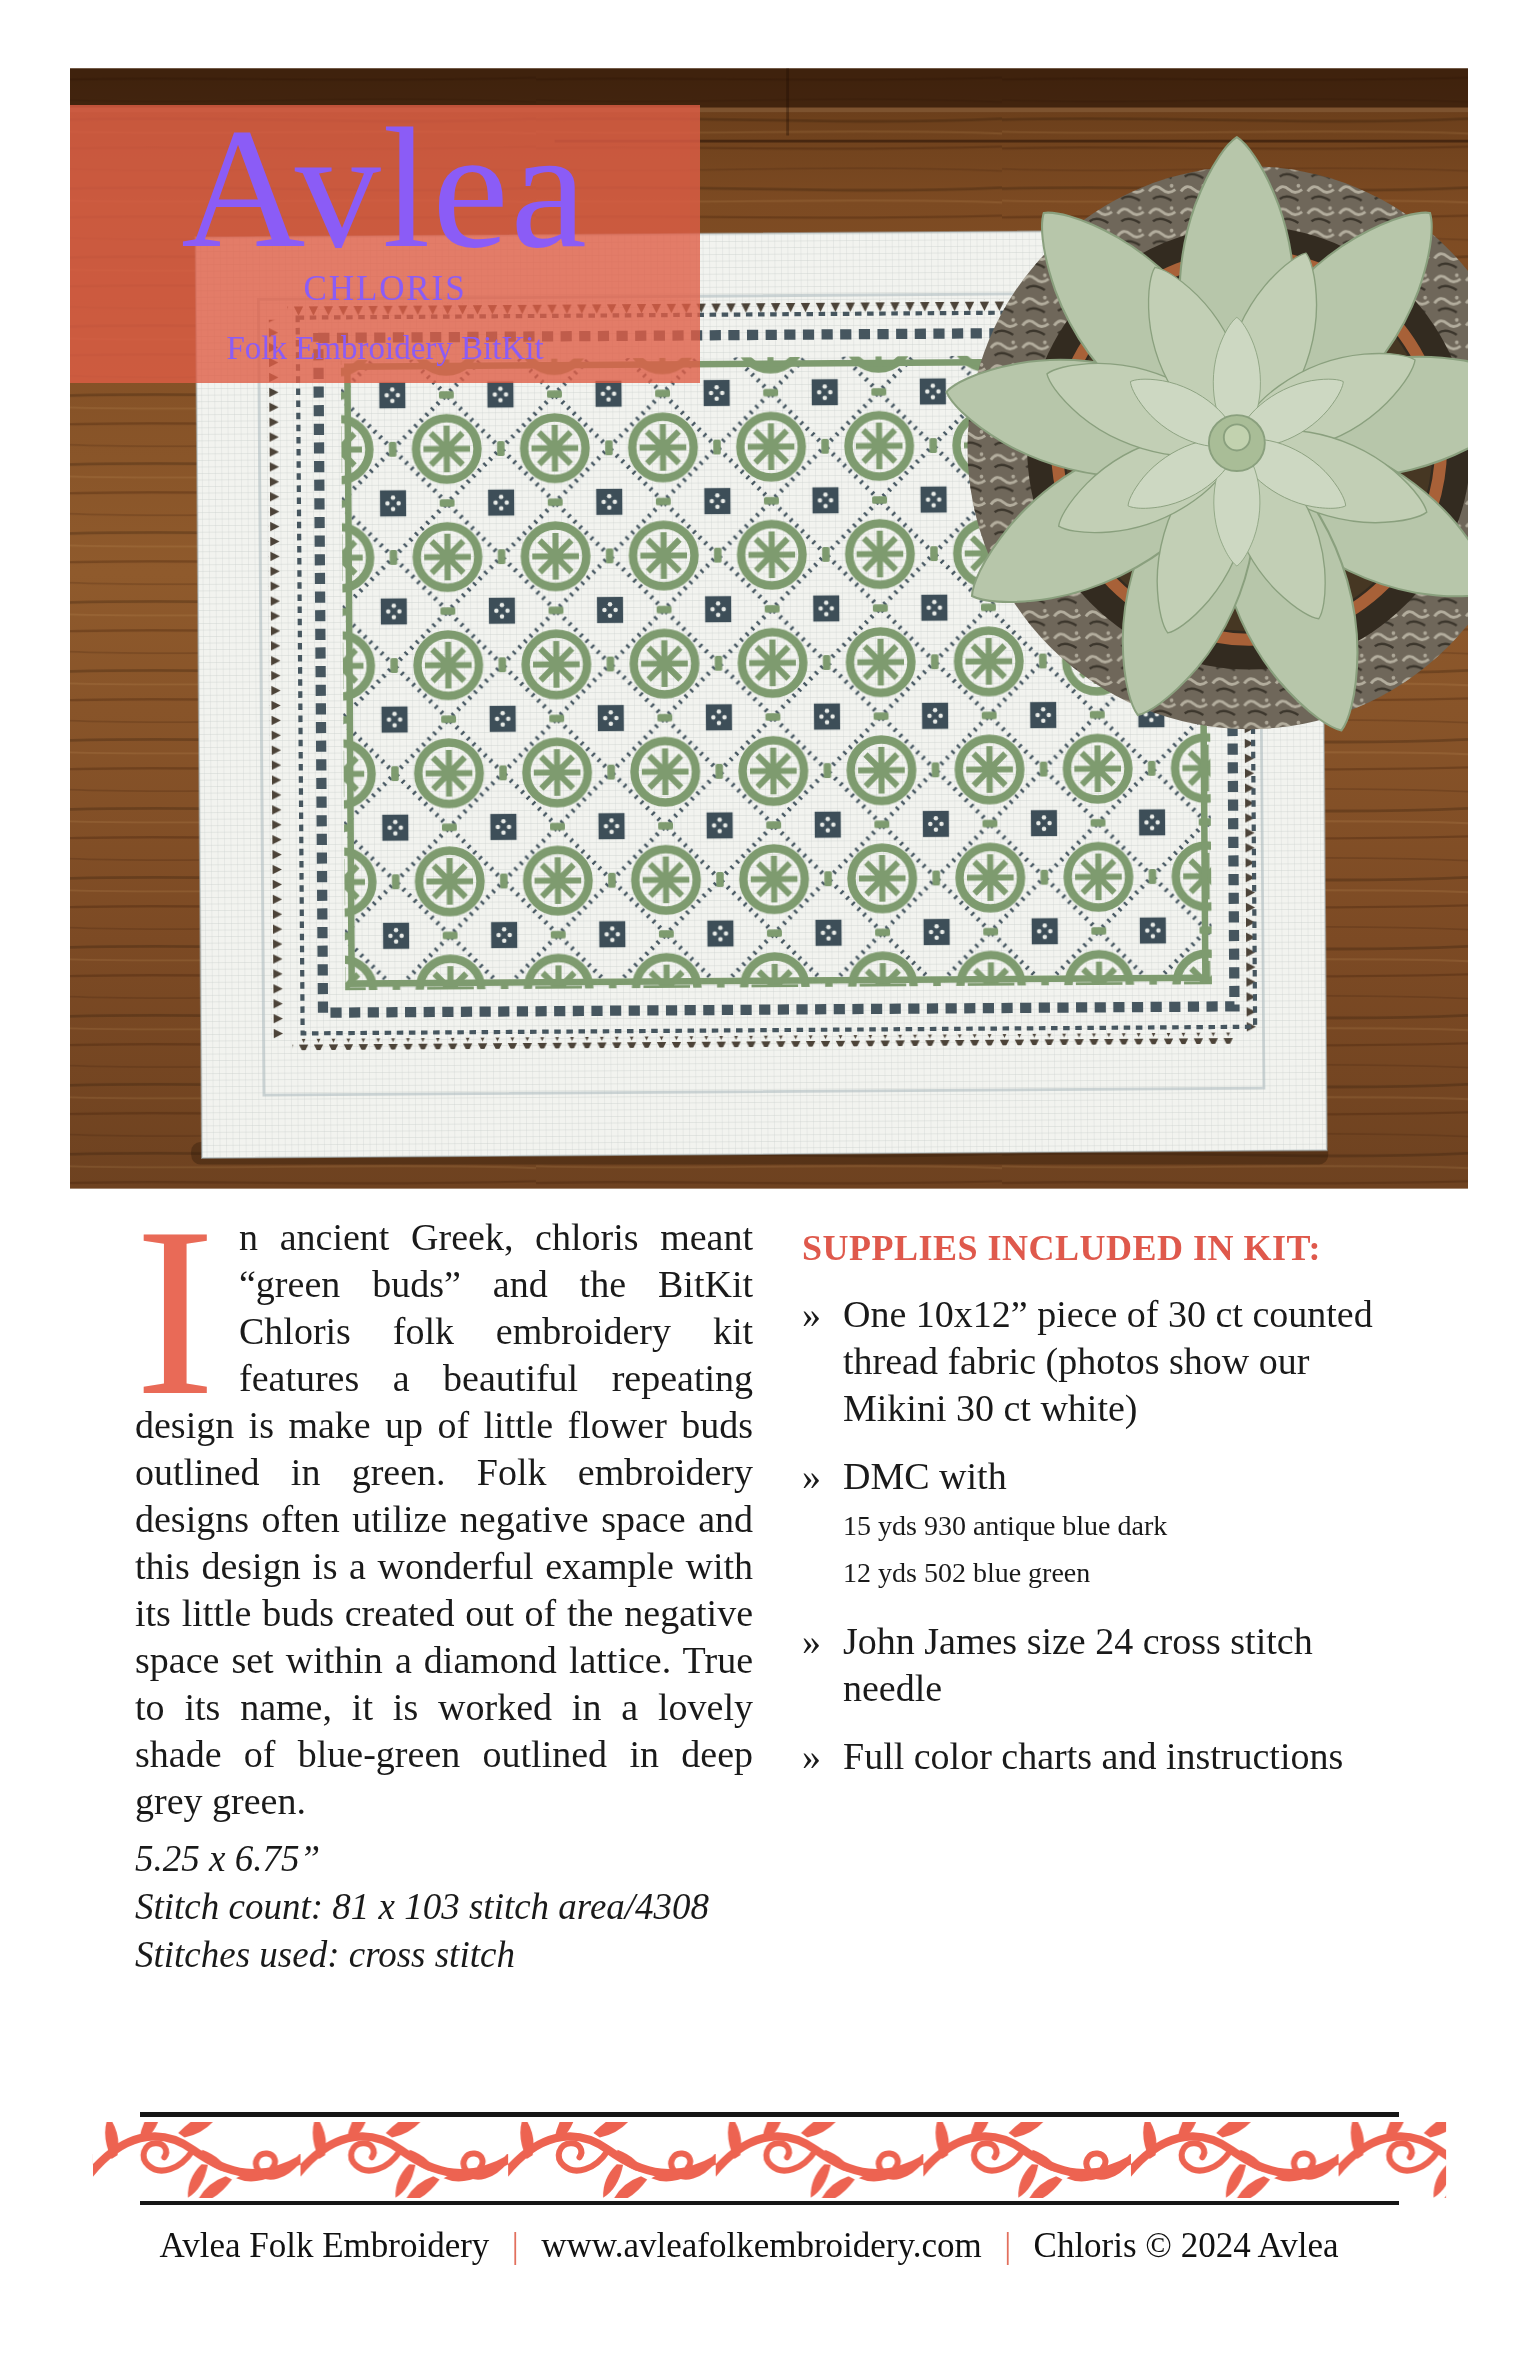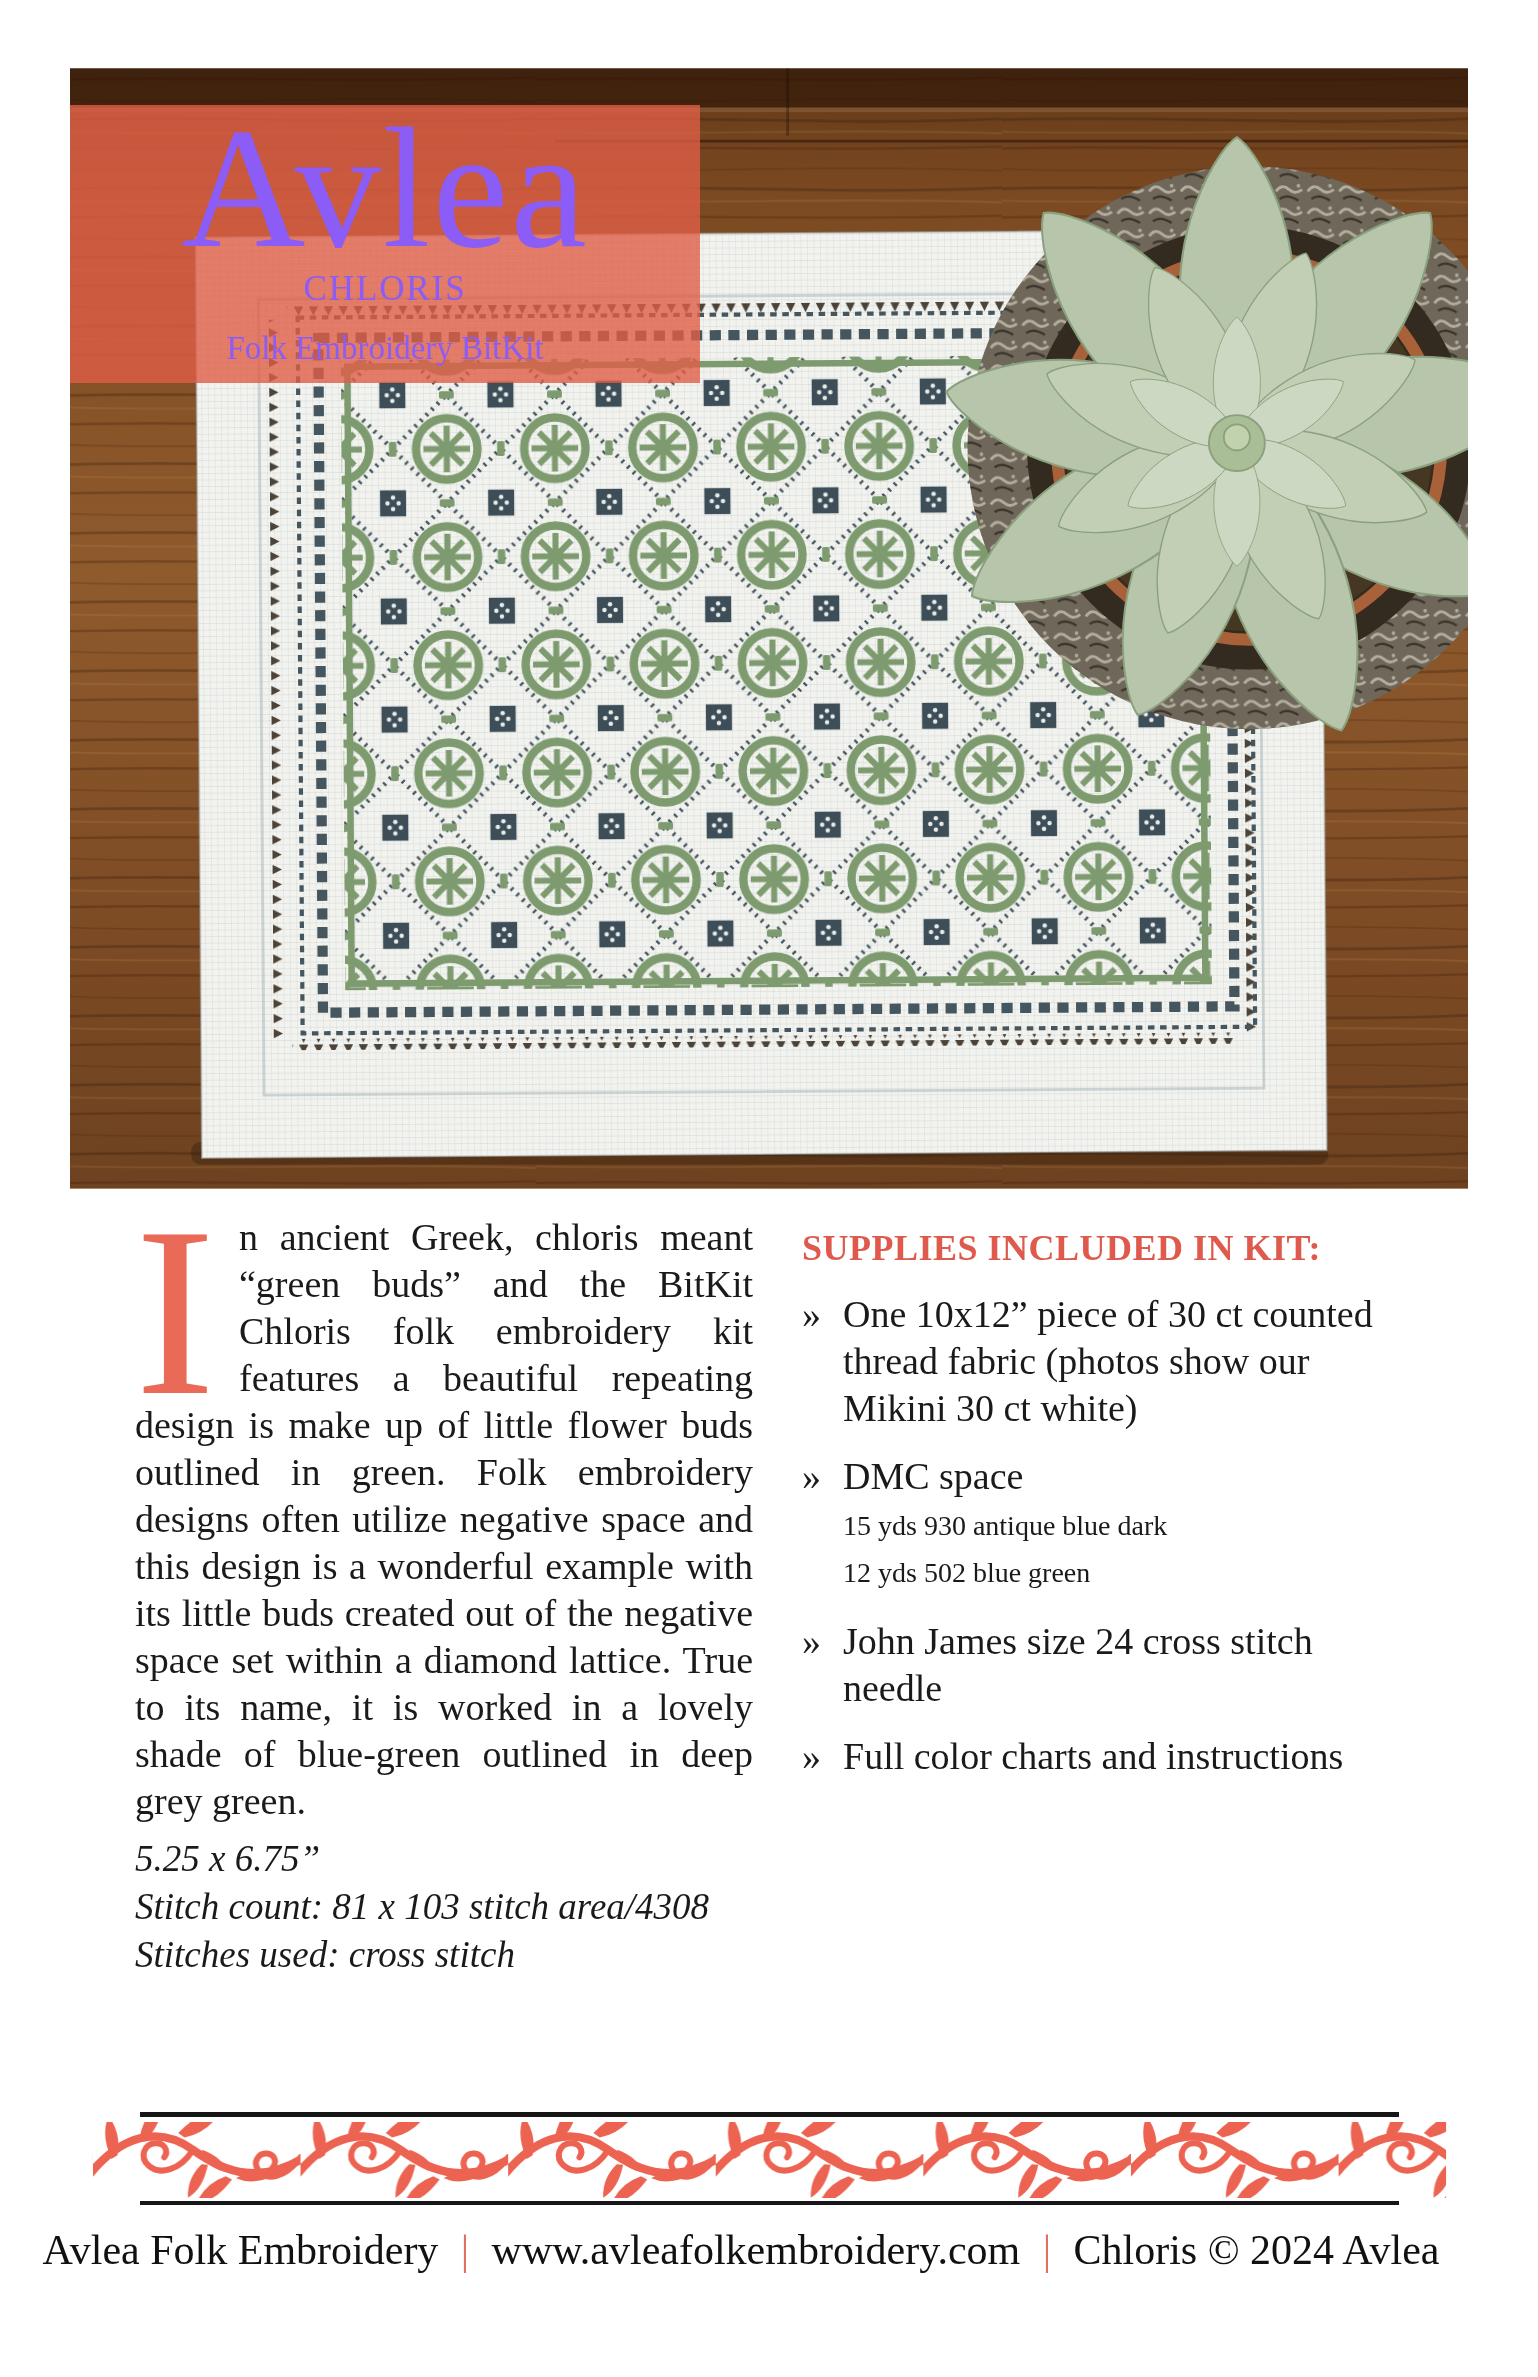"DMC space" div.itext { text: space -> with }
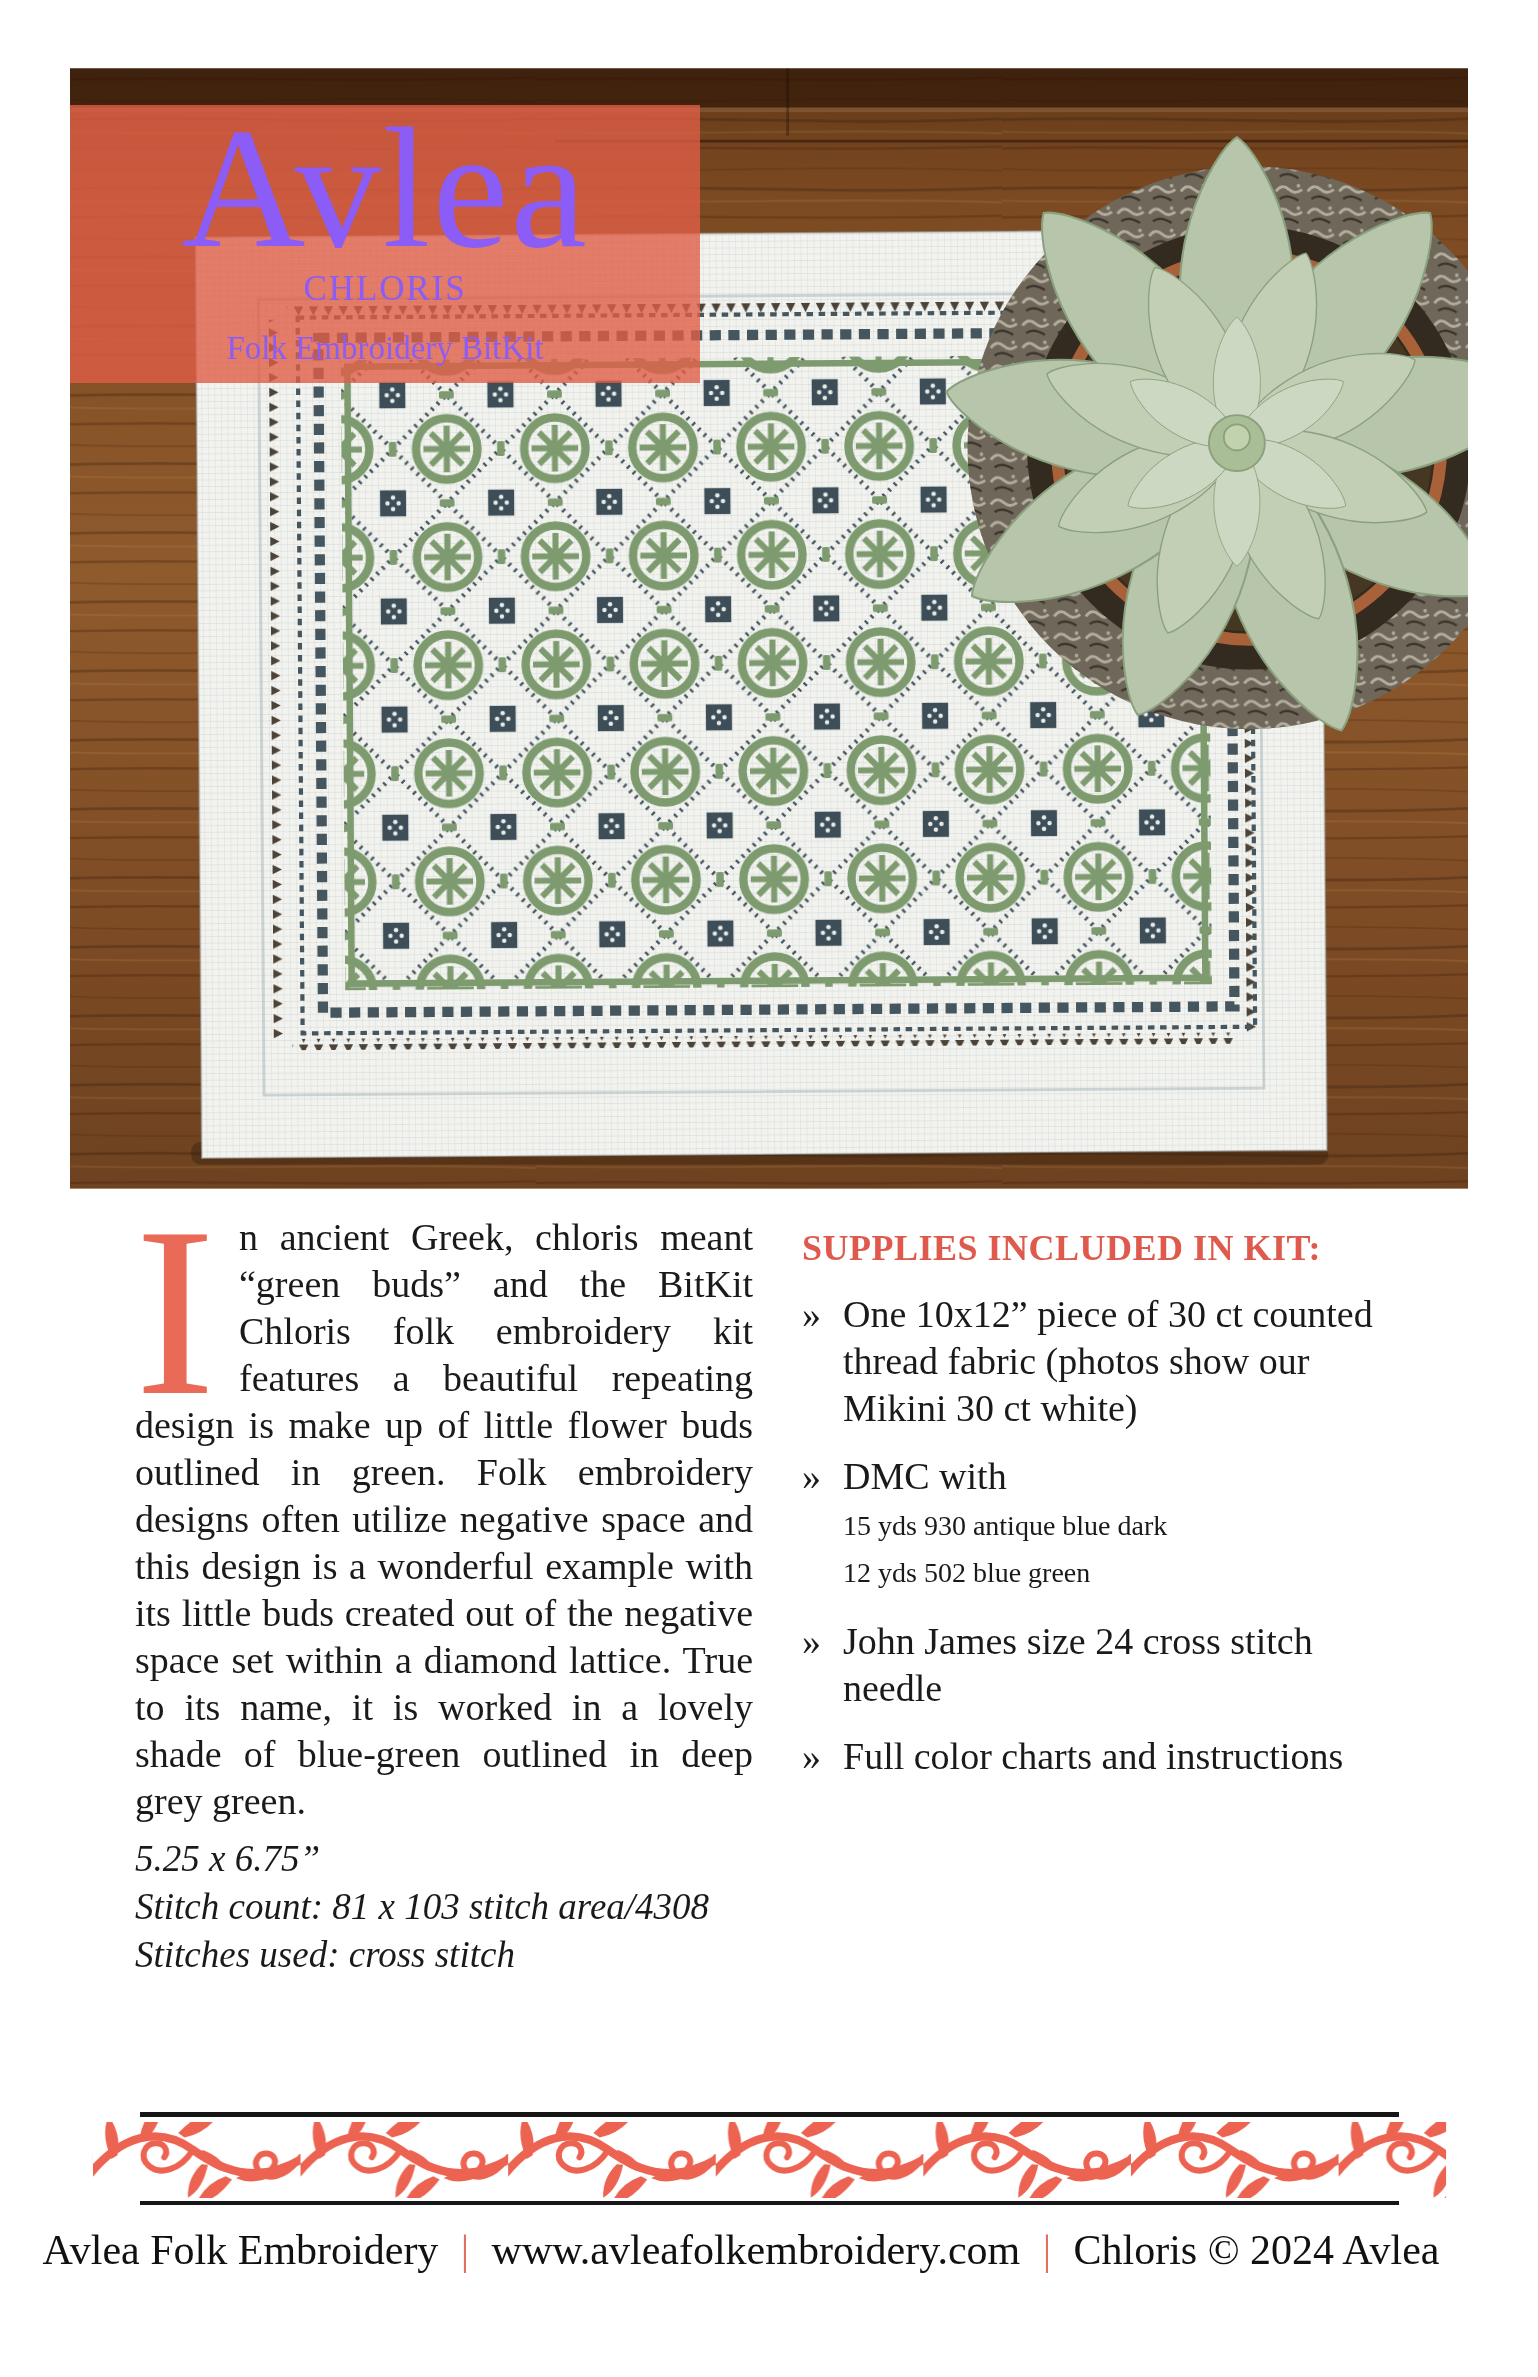"Avlea Folk Embroidery |" .footer-bar { font-size: 42px -> 35px; left: 0 -> 8px }
